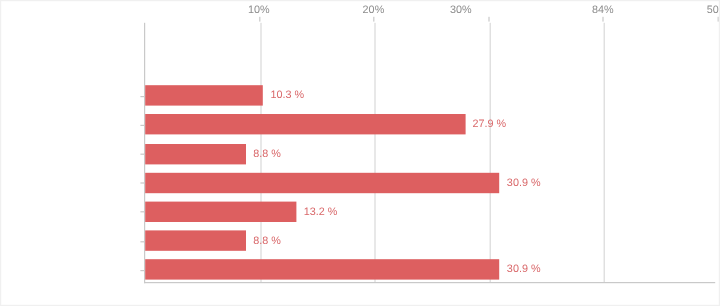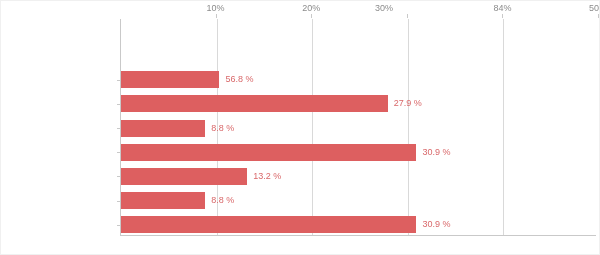"56.8 %" div.bar-value { text: 56.8 -> 10.3 }
